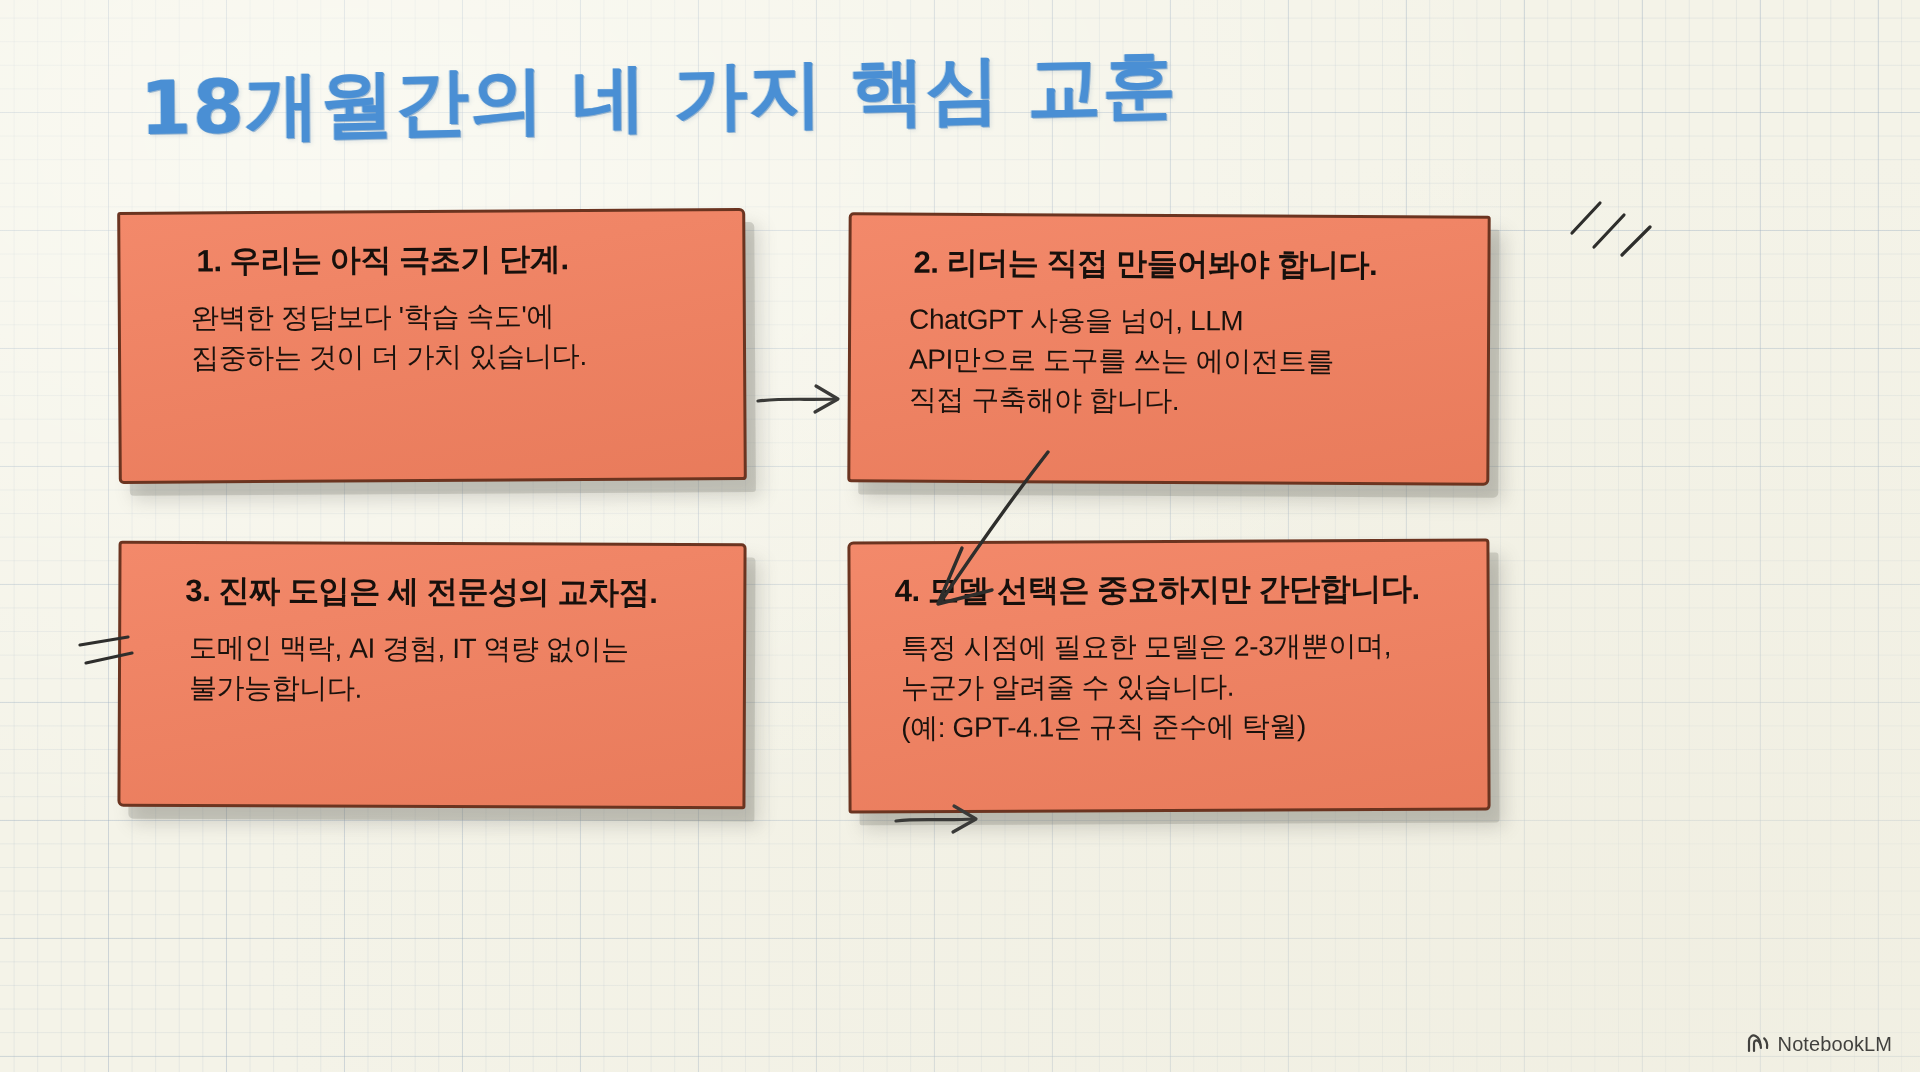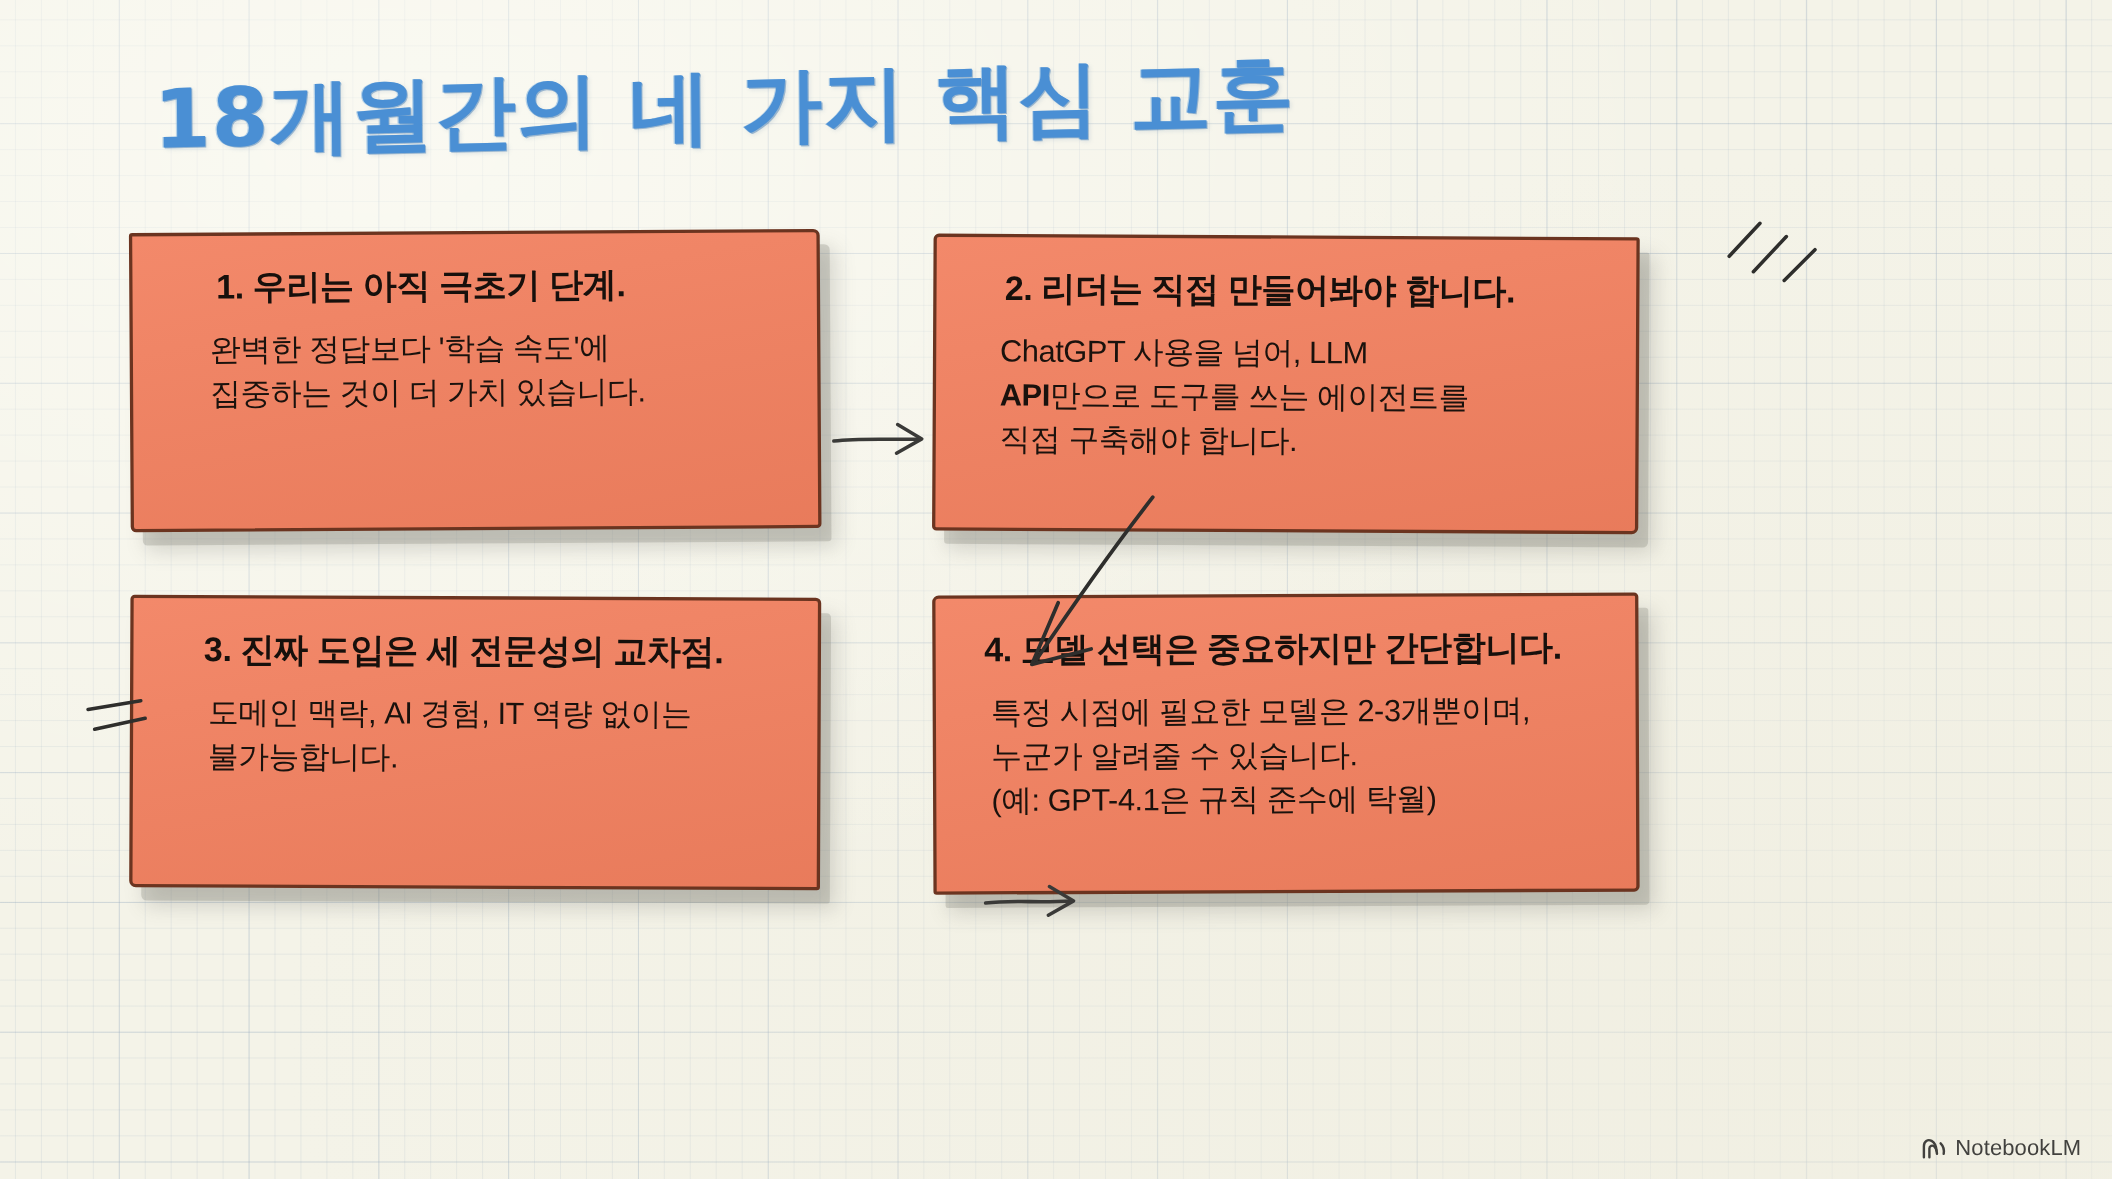"API" .card .body b { font-weight: 700 -> 400 }
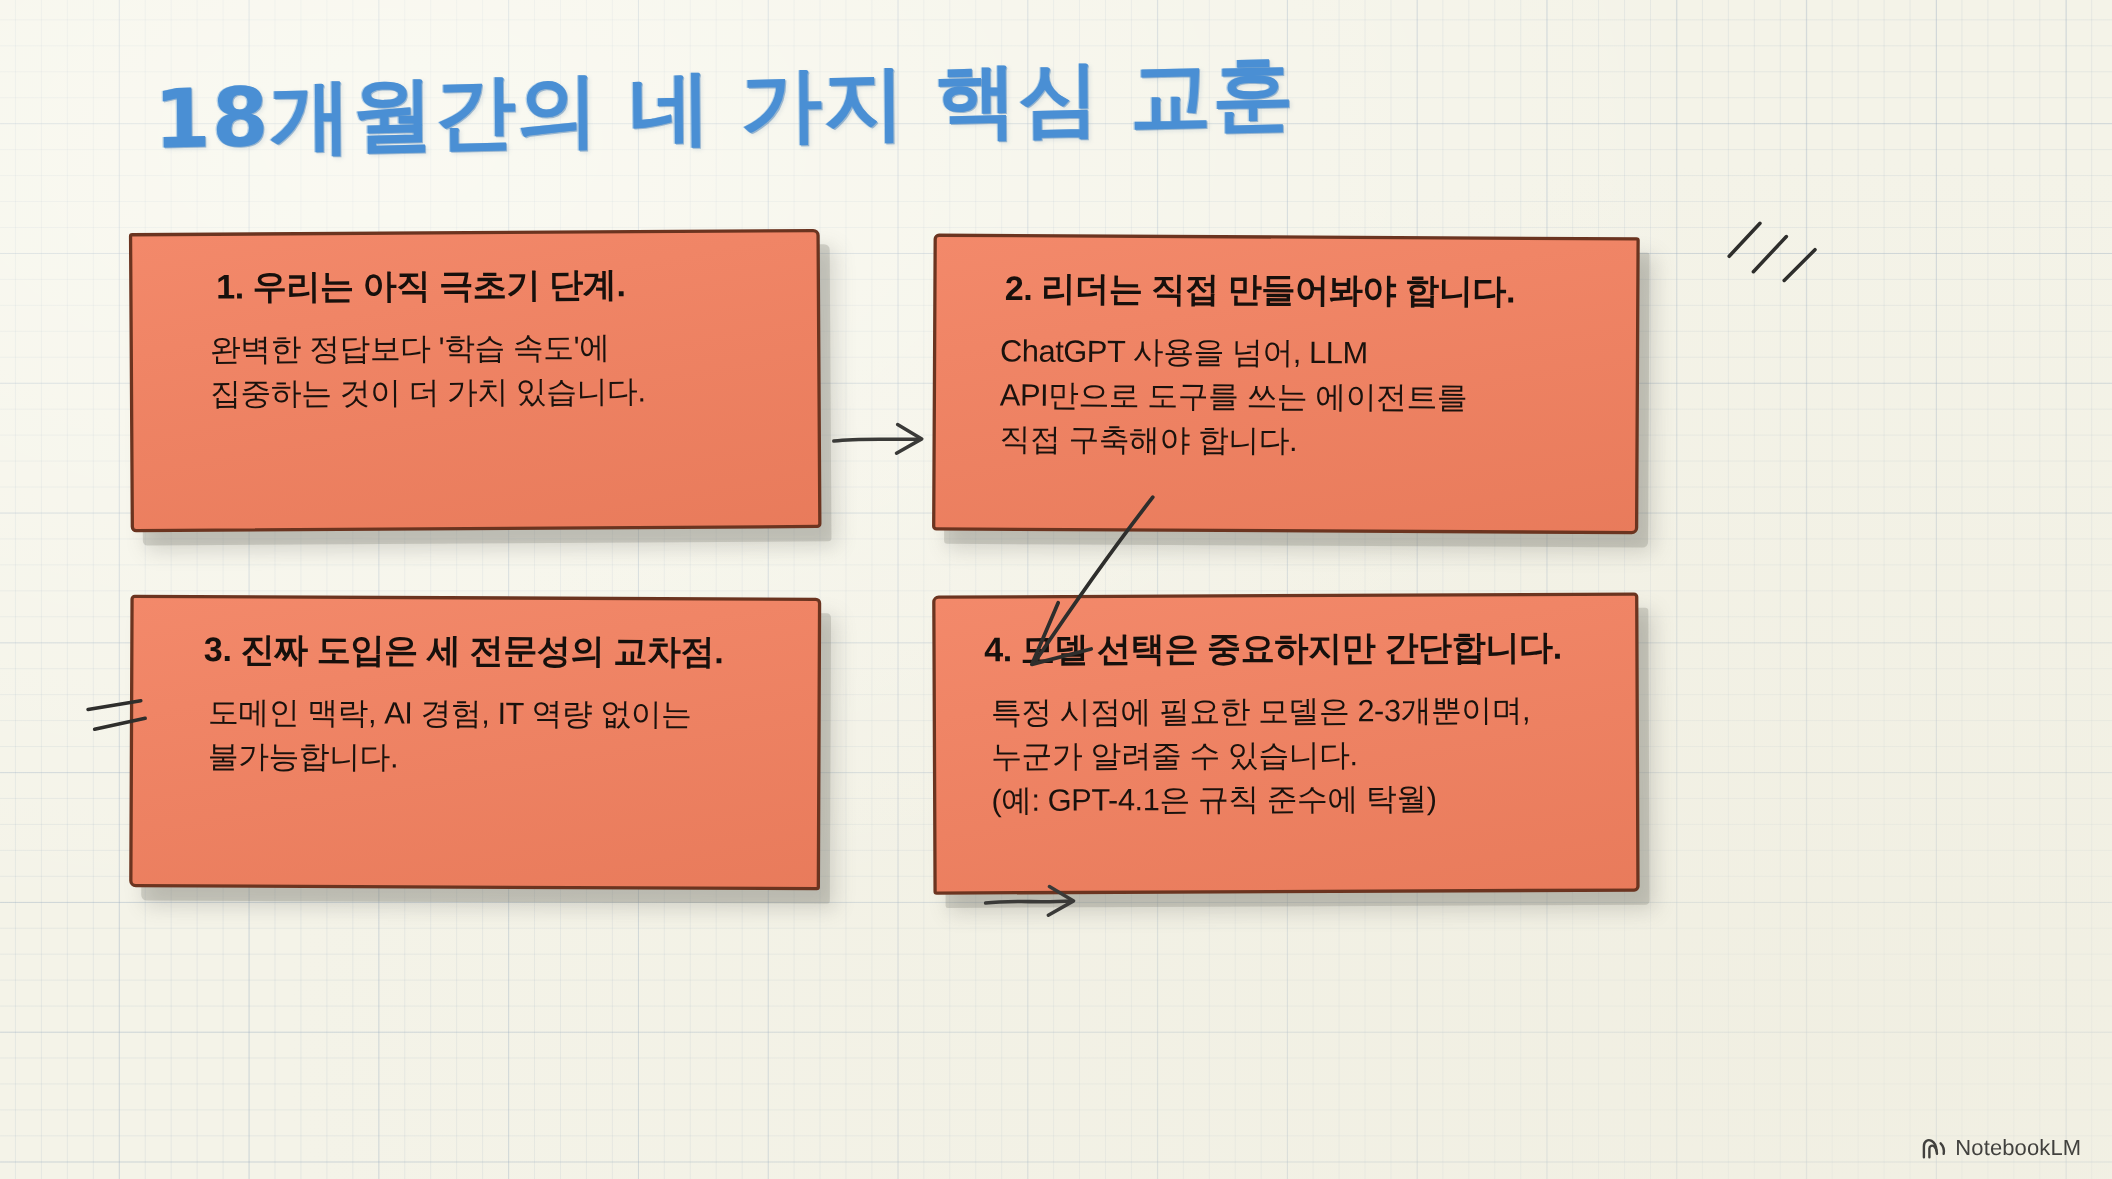"NotebookLM" #watermark { align-items: center -> flex-start }
